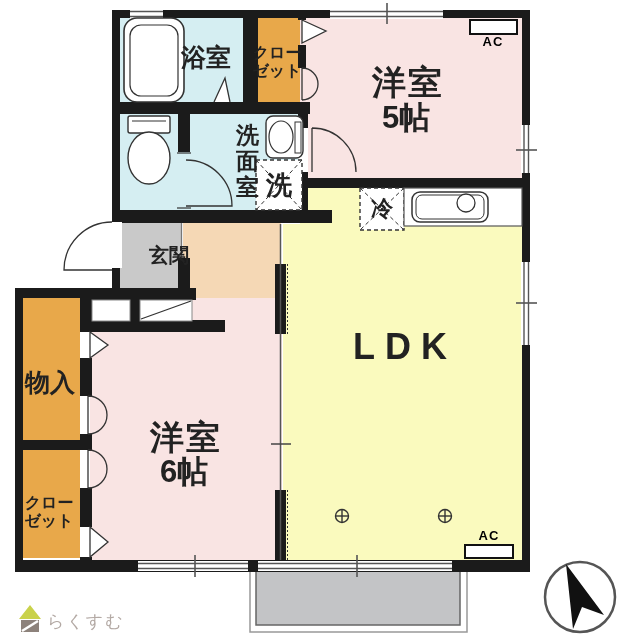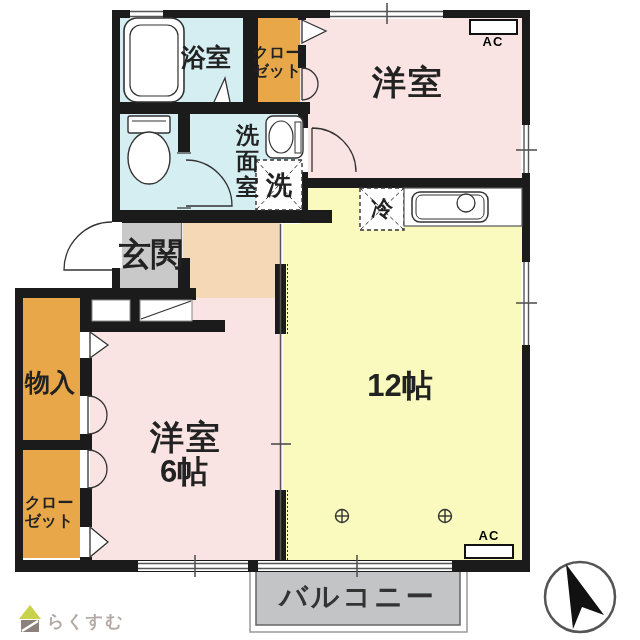"5帖" div.lbl { html: none -> <div>5帖</div> }
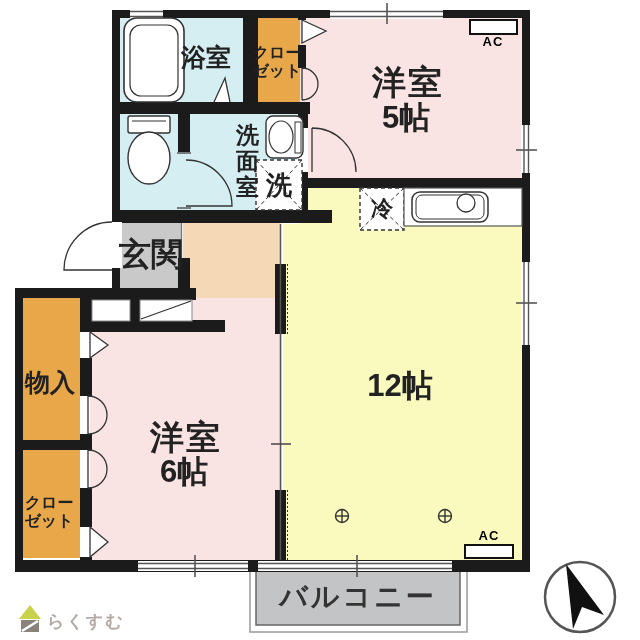"玄関" div.lbl { font-size: 32px -> 20px; left: 151px -> 169px }
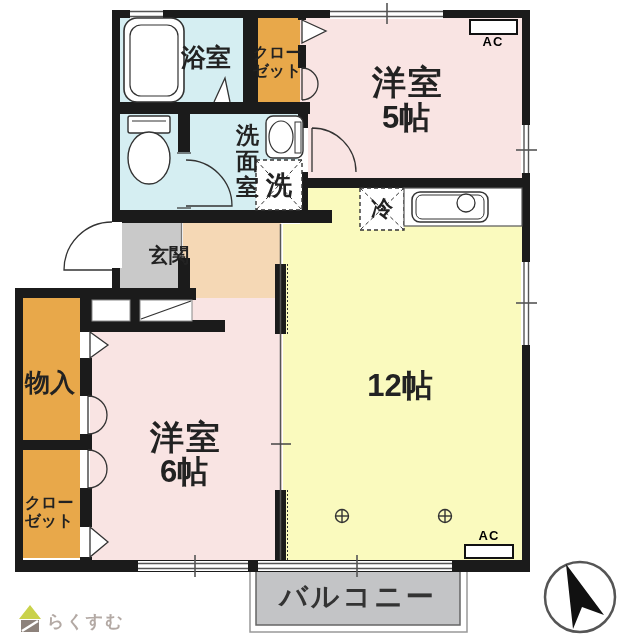"LDK" div.lbl { html: none -> <div>LDK</div> }
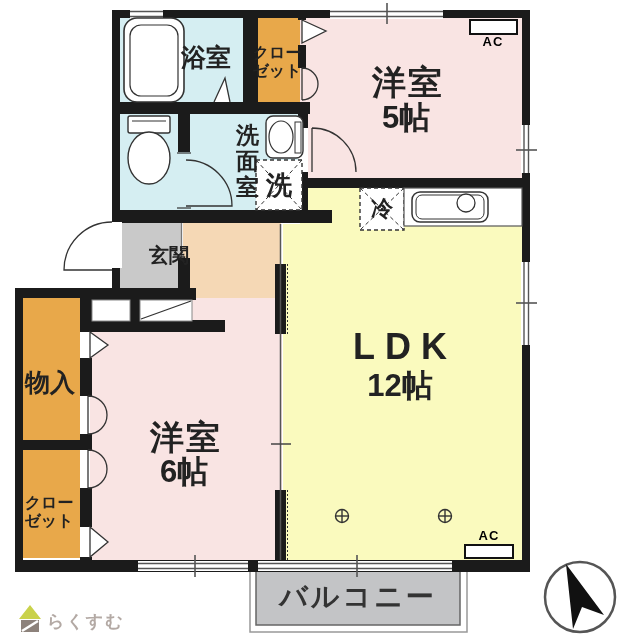"12帖" div.lbl { html: <div>12帖</div> -> none }
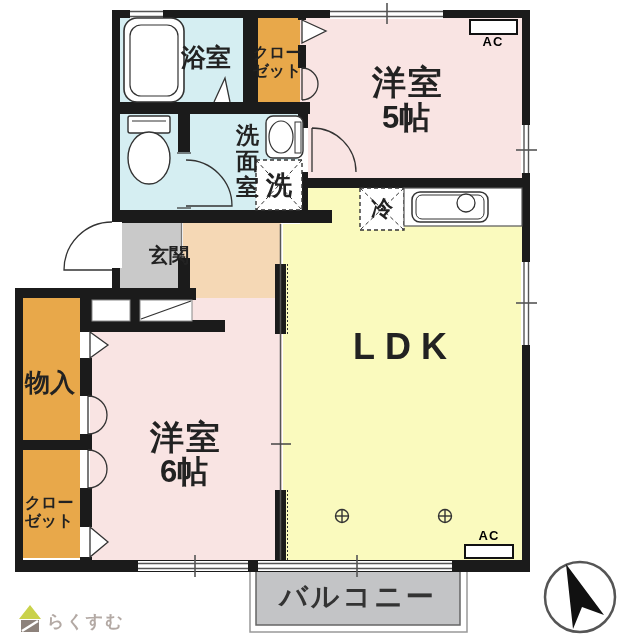"バルコニー" div.lbl { html: <div>バルコニー</div> -> none }
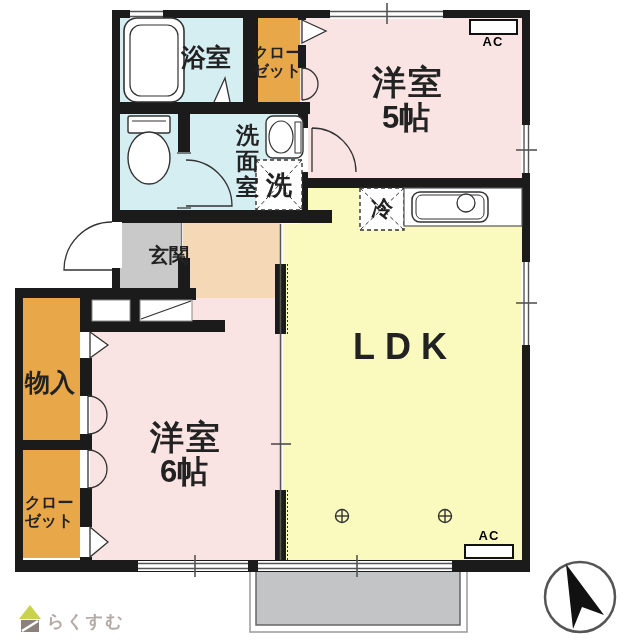"らくすむ" .logo-text { font-weight: bold -> normal }
